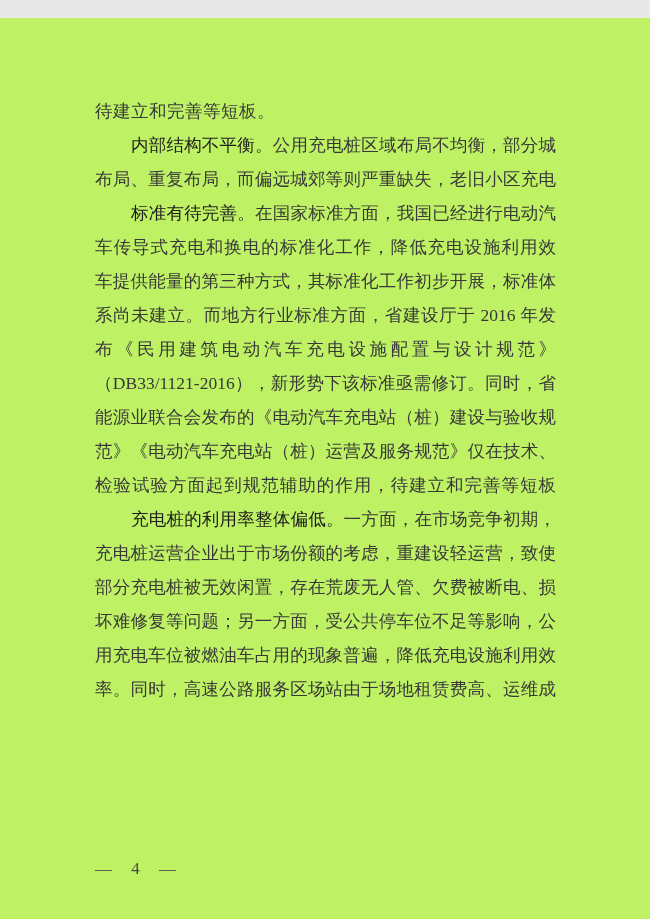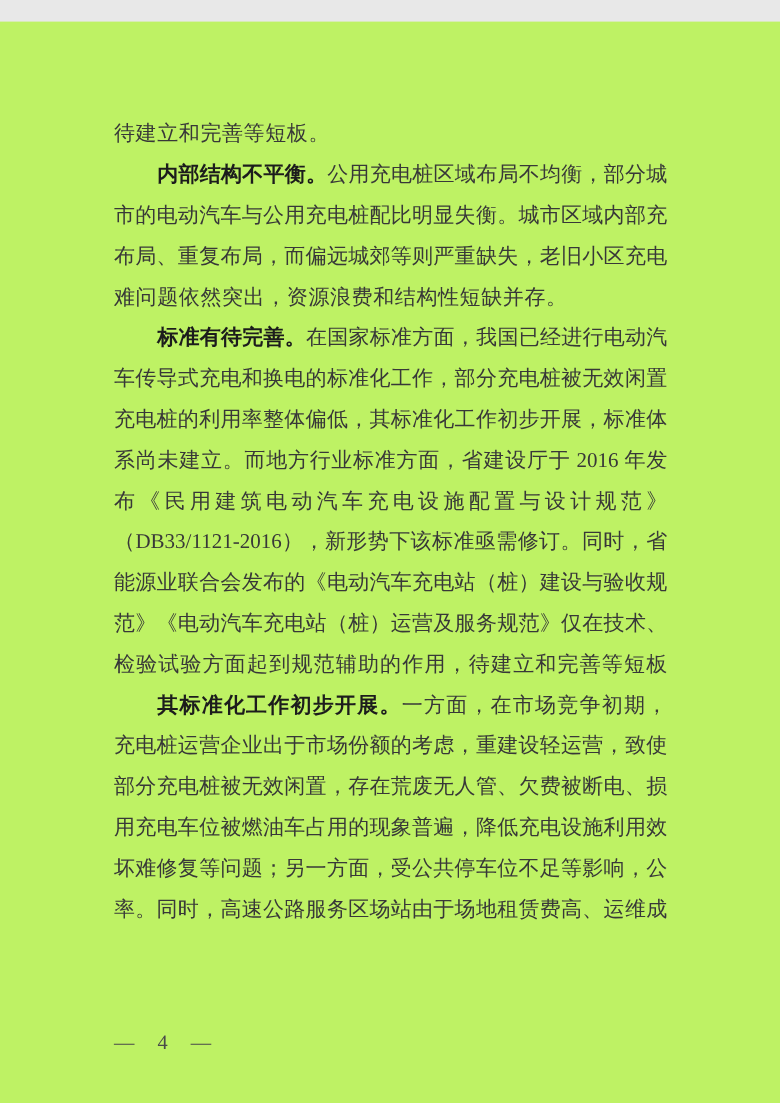"内部结构不平衡。" .lead-bold { font-weight: 700 -> 400 }
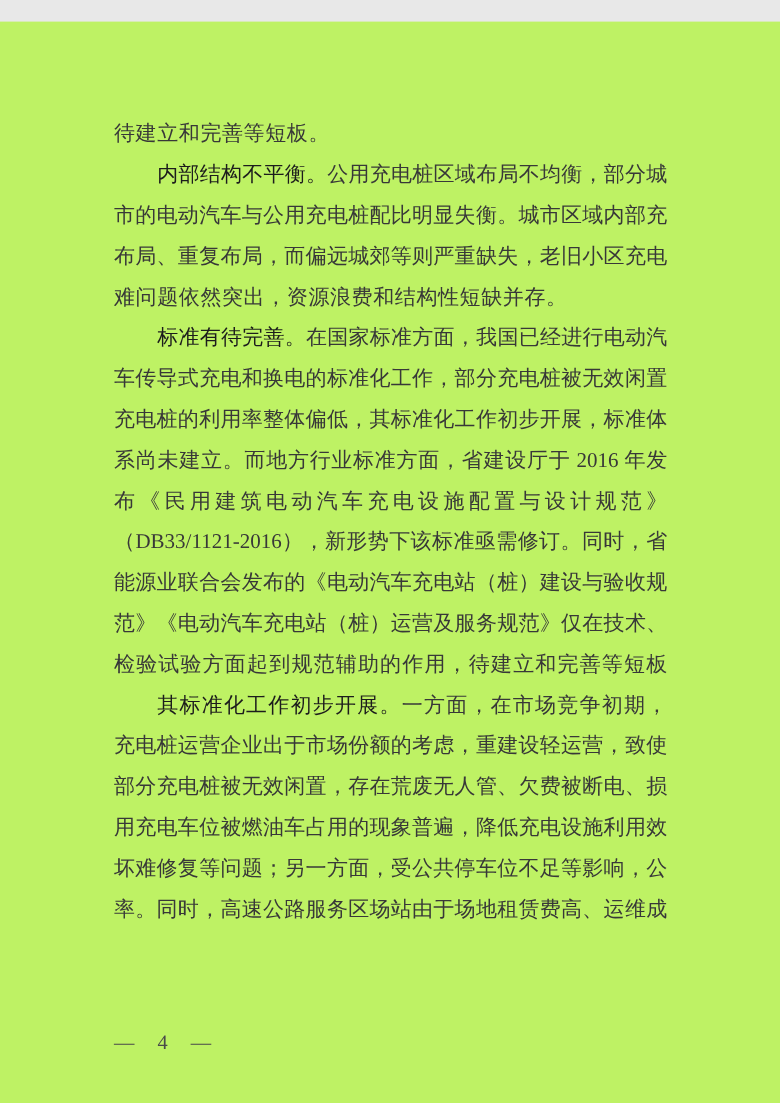"市的电动汽车与公用充电桩配比明显失衡。城市区域内部充" div.line { html: <div><span>市的电动汽车与公用充电桩配比明显失衡。城市区域内部充</span></div> -> none }
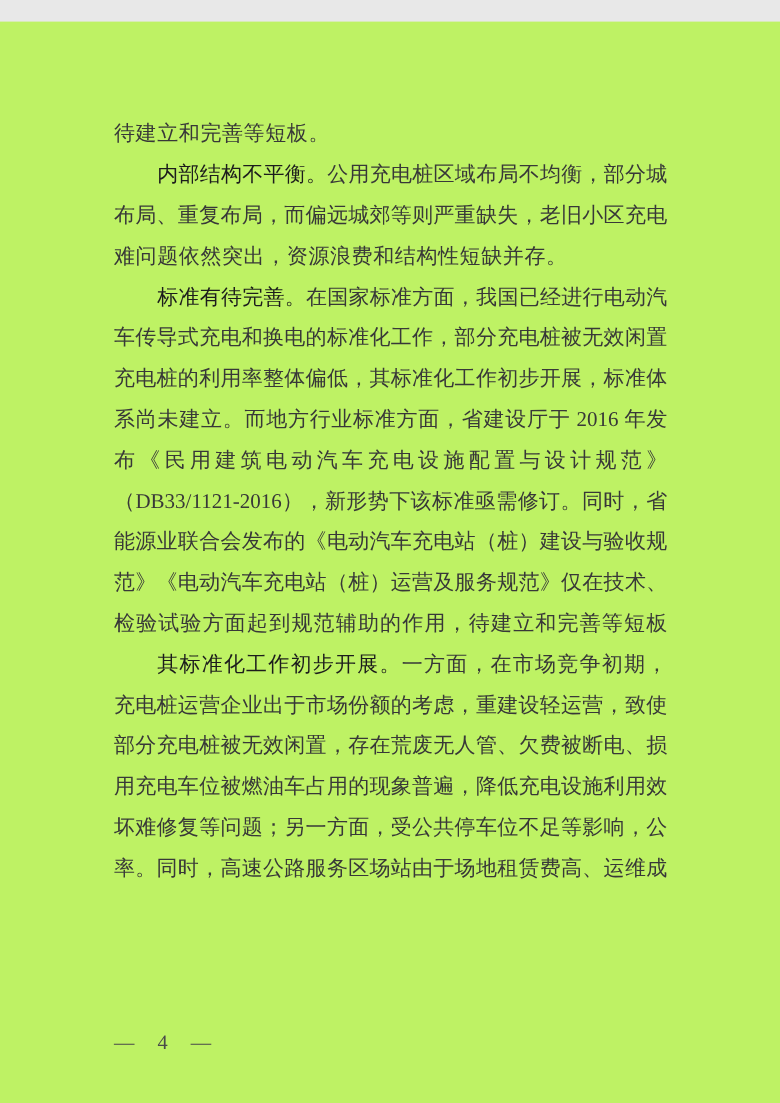"难问题依然突出，资源浪费和结构性短缺并存。" div.line { html: <div><span>难问题依然突出，资源浪费和结构性短缺并存。</span></div> -> none }
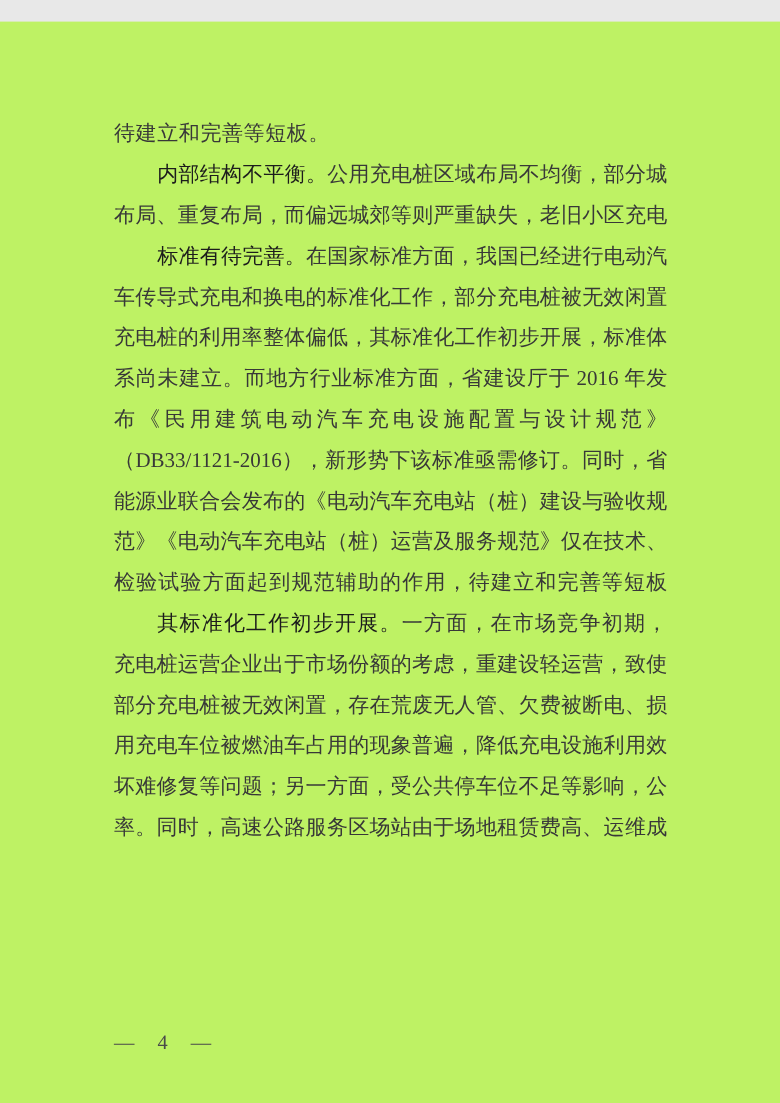"车传导式充电和换电的标准化工作，部分充电桩被无效闲置" span { text: 部分充电桩被无效闲置 -> 降低充电设施利用效 }
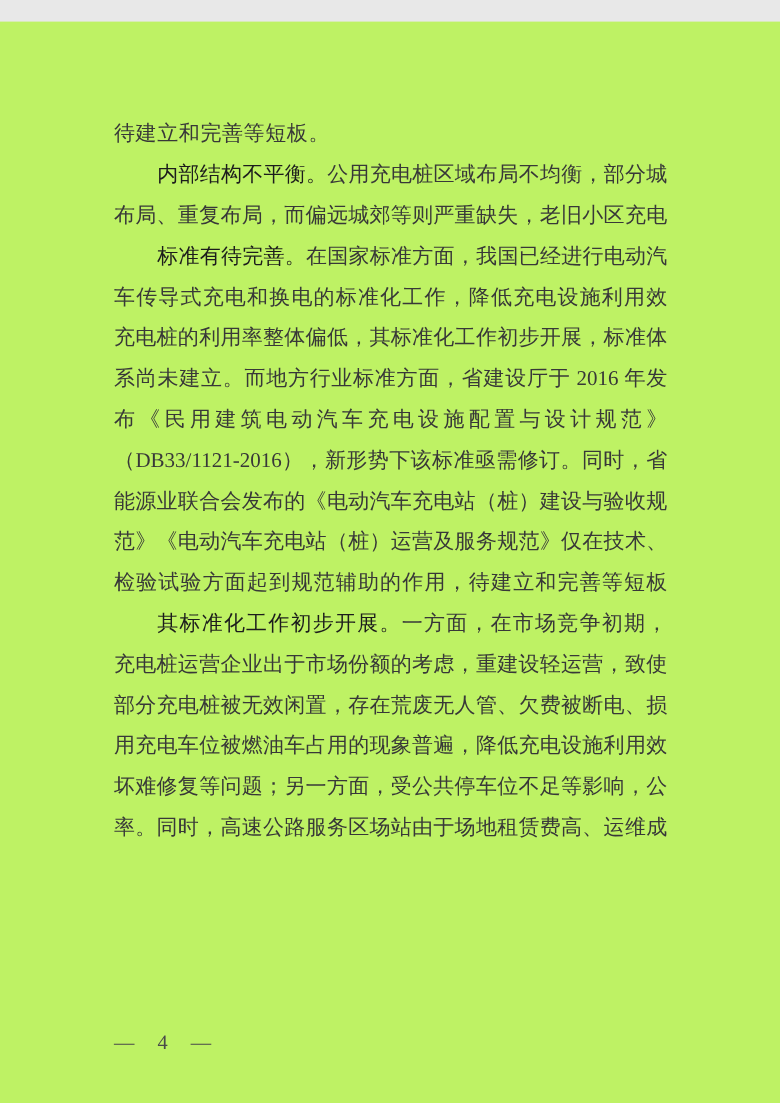"充电桩的利用率整体偏低，其标准化工作初步开展，标准体" span { text: 充电桩的利用率整体偏低 -> 车提供能量的第三种方式 }
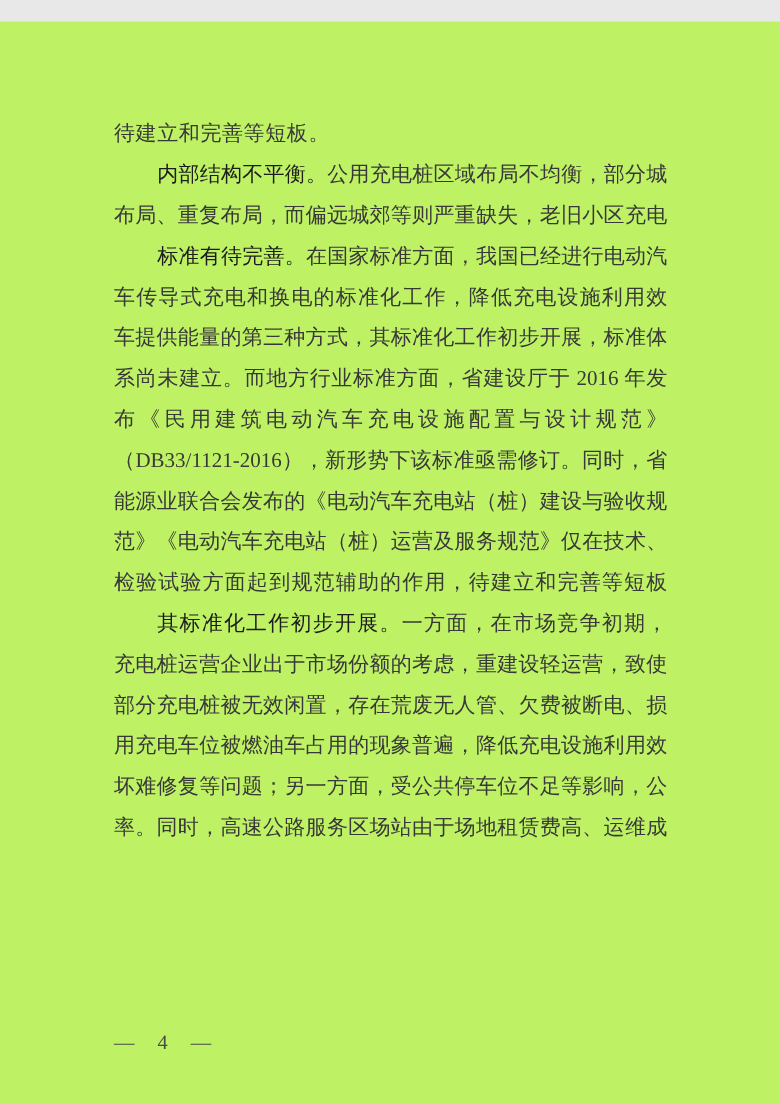"其标准化工作初步开展。" span.lead-bold { text: 其标准化工作初步开展 -> 充电桩的利用率整体偏低 }
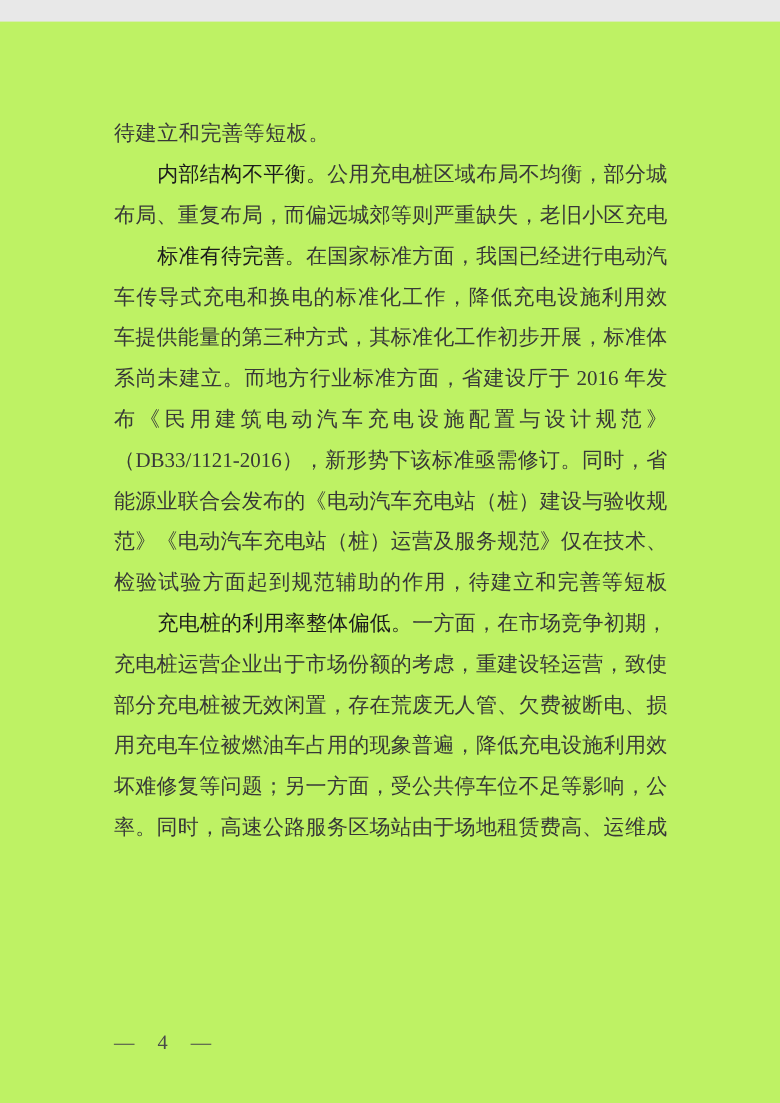"用充电车位被燃油车占用的现象普遍，降低充电设施利用效" div.line { order: before "坏难修复等问题；另一方面，受公共停车位不足等影响，公" -> after "坏难修复等问题；另一方面，受公共停车位不足等影响，公" }
